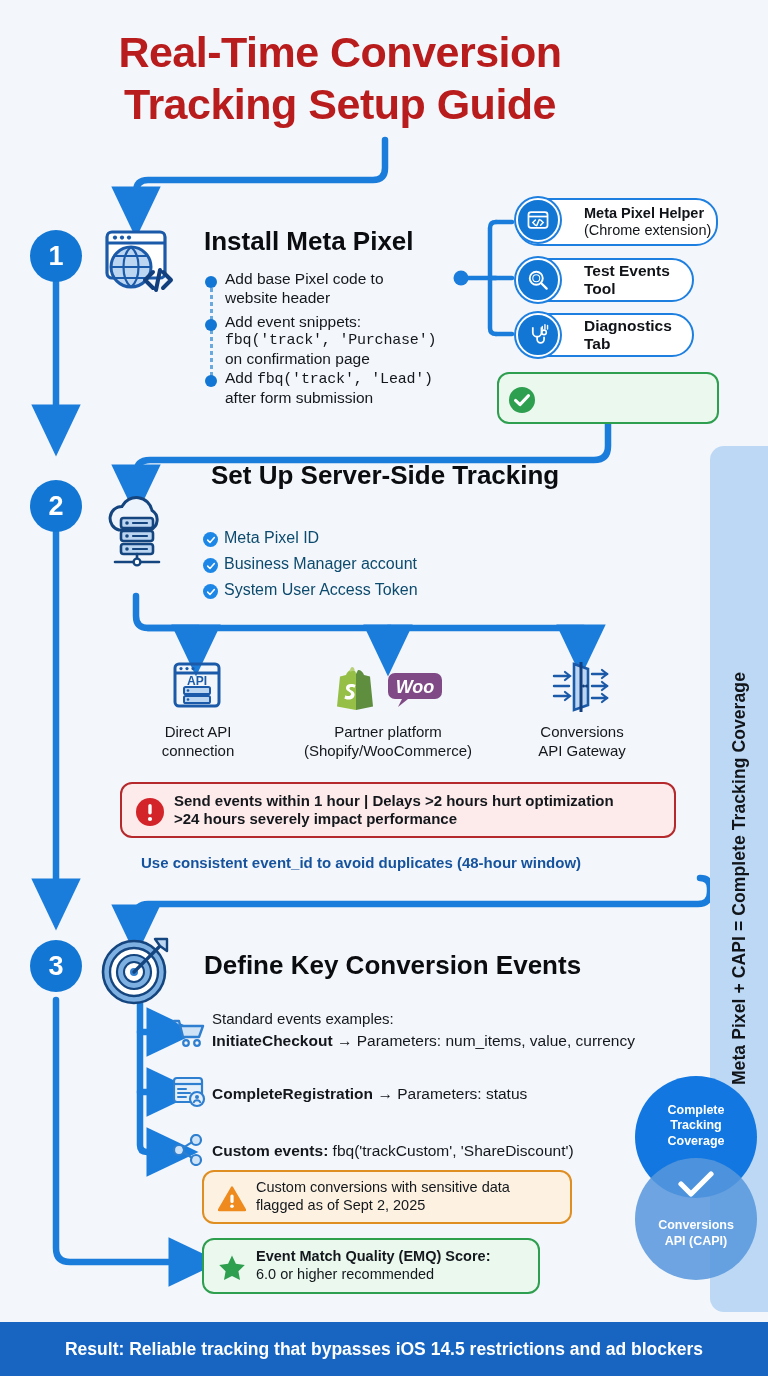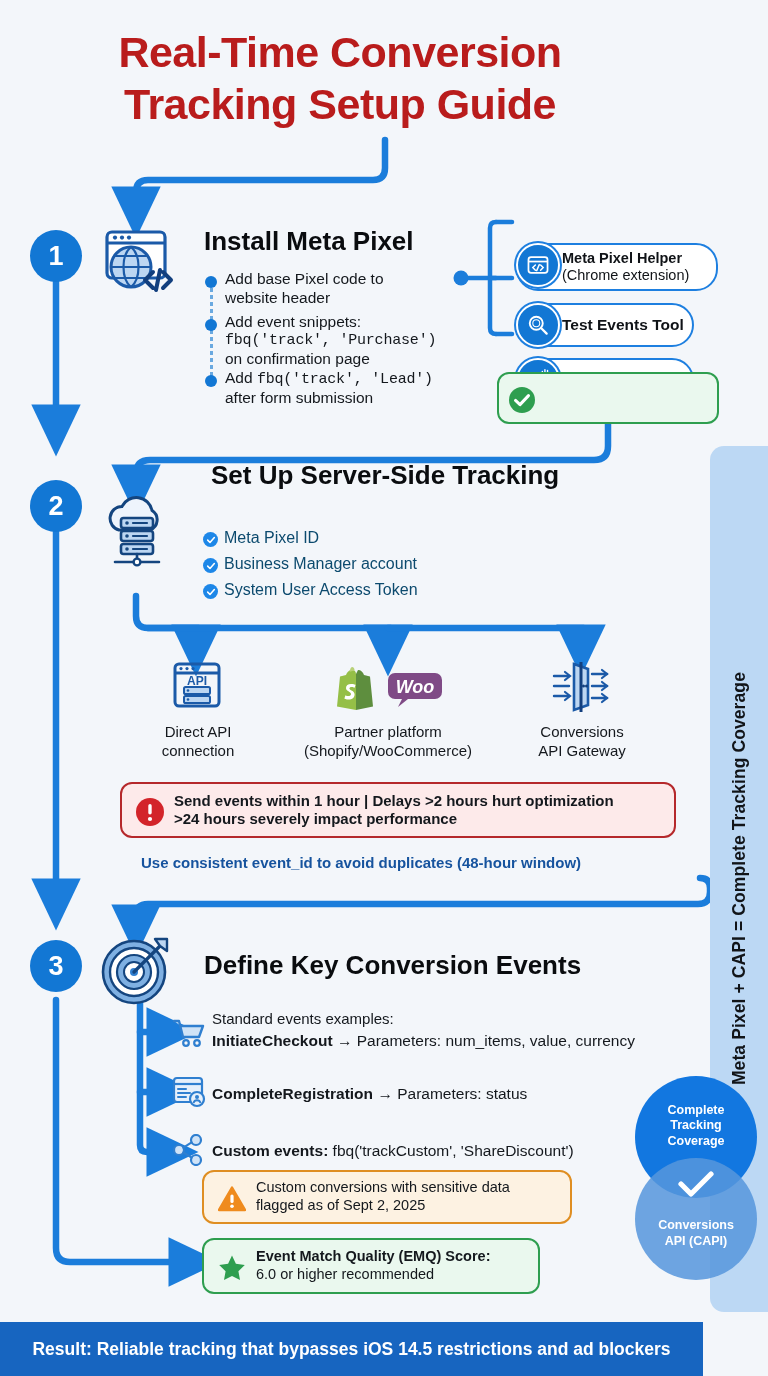"Meta Pixel Helper" .pill { margin-top: 45px -> none; padding-left: 44px -> 66px }
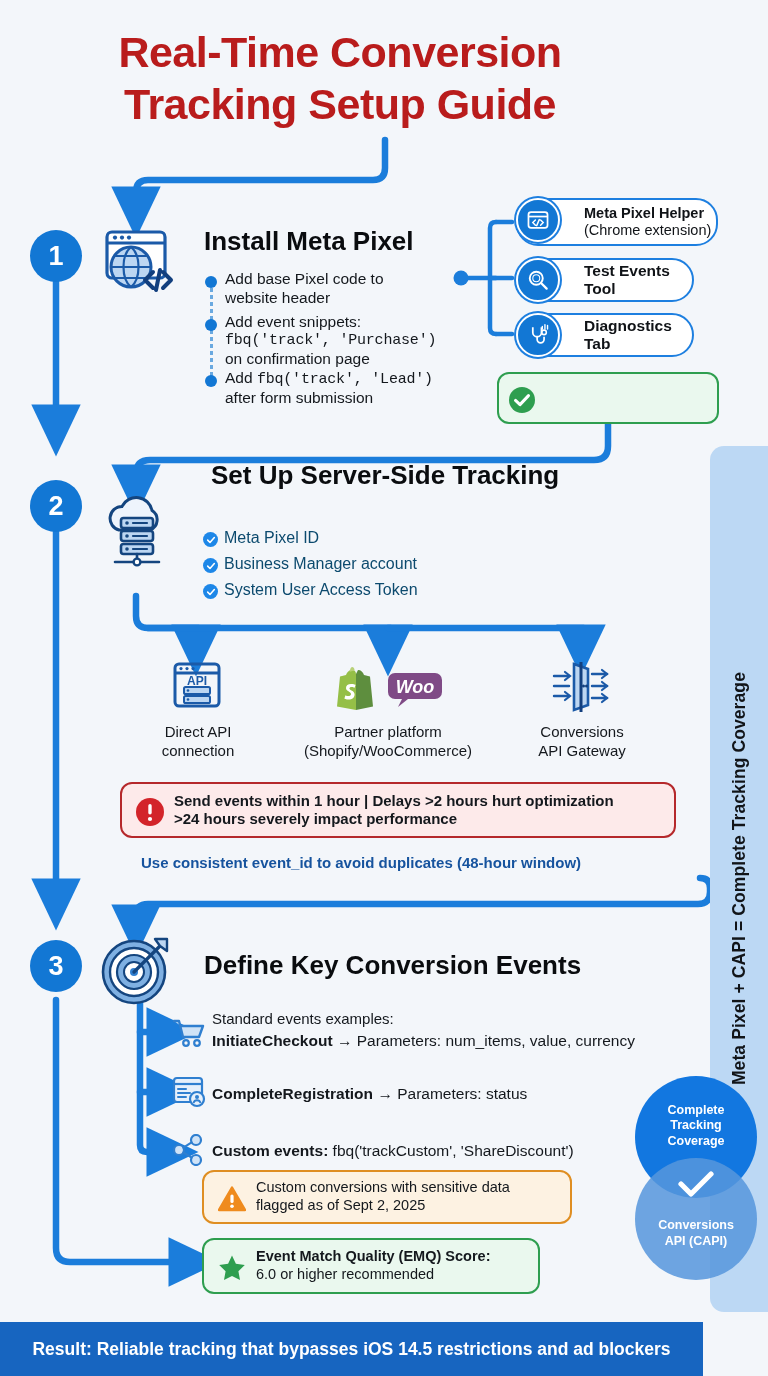"Result: Reliable tracking that bypasses" #footer { width: 703px -> 768px }
